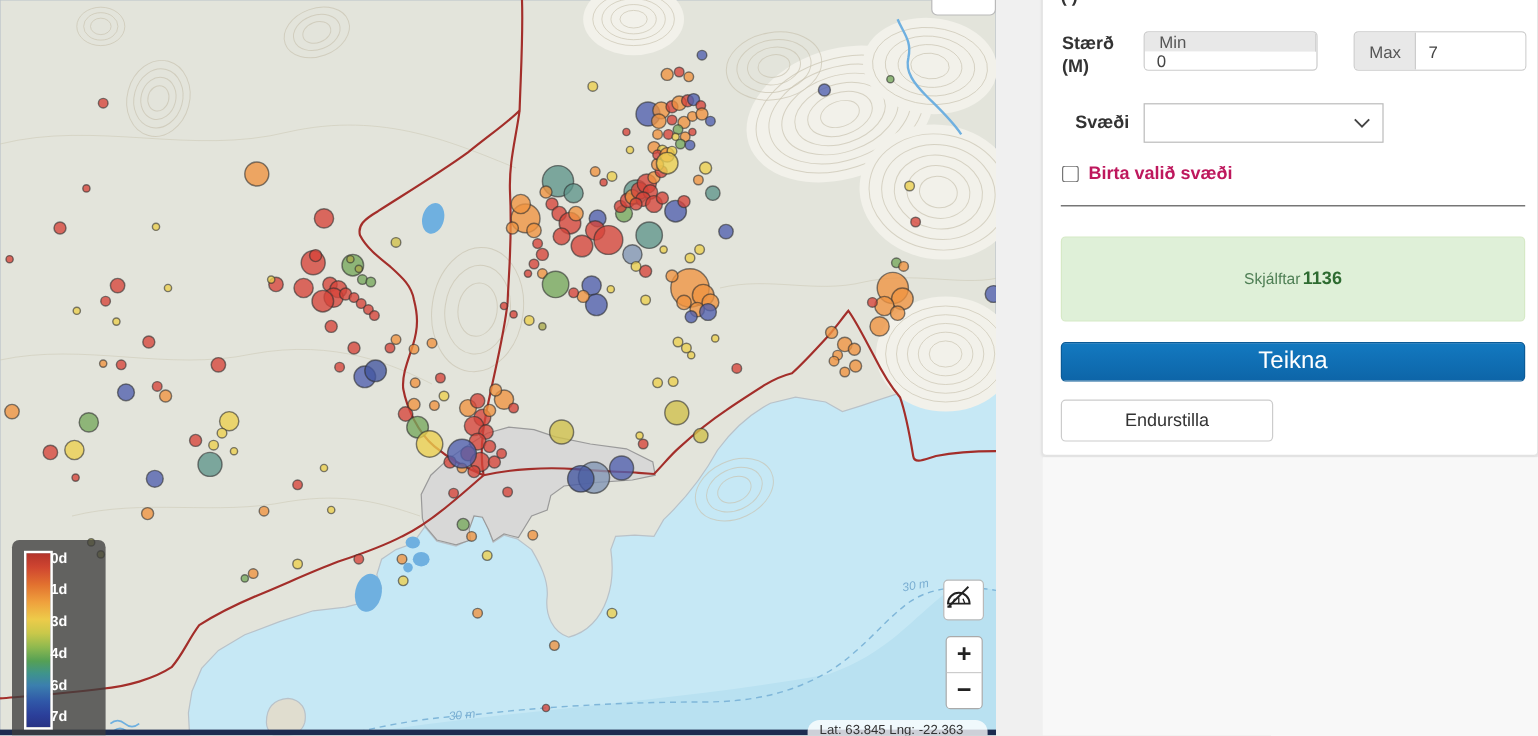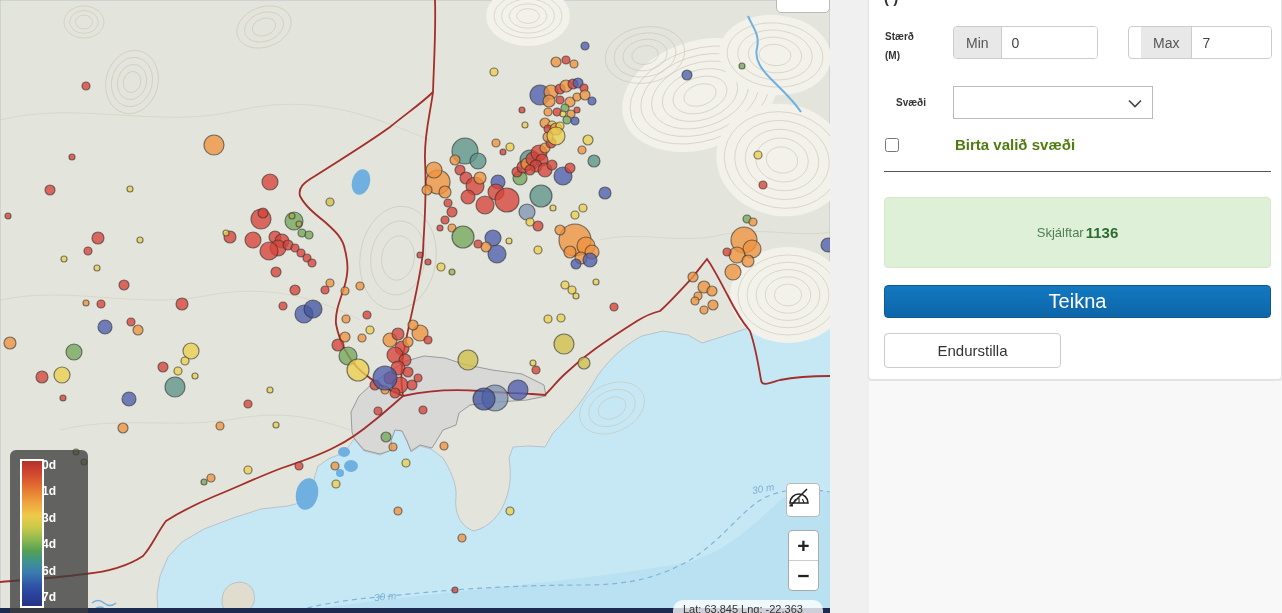"Stærð" .form-label { font-size: 10px -> 15px }
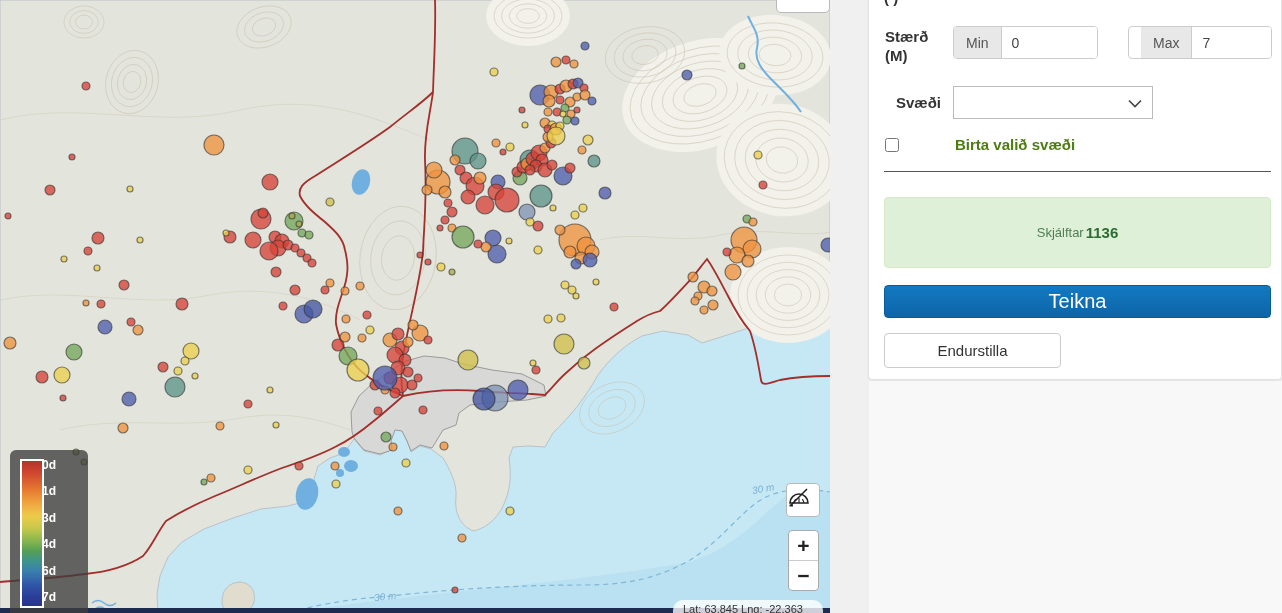"Min" div.input-group { flex-direction: none -> column }
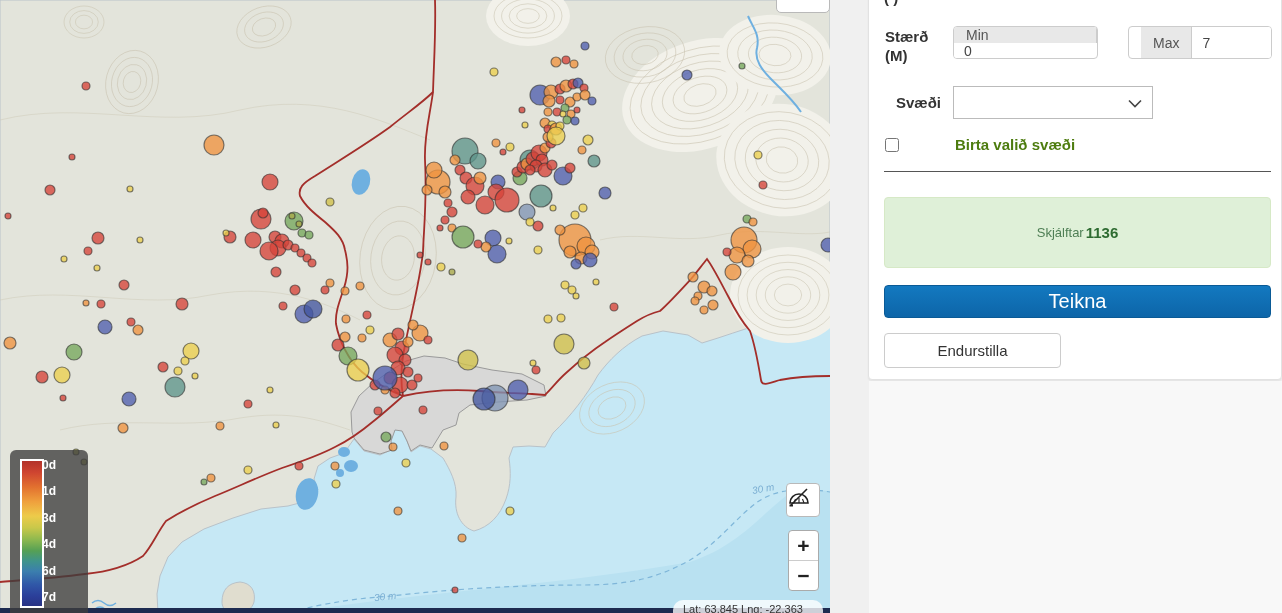"Max" div.input-group { padding-left: 12px -> none }
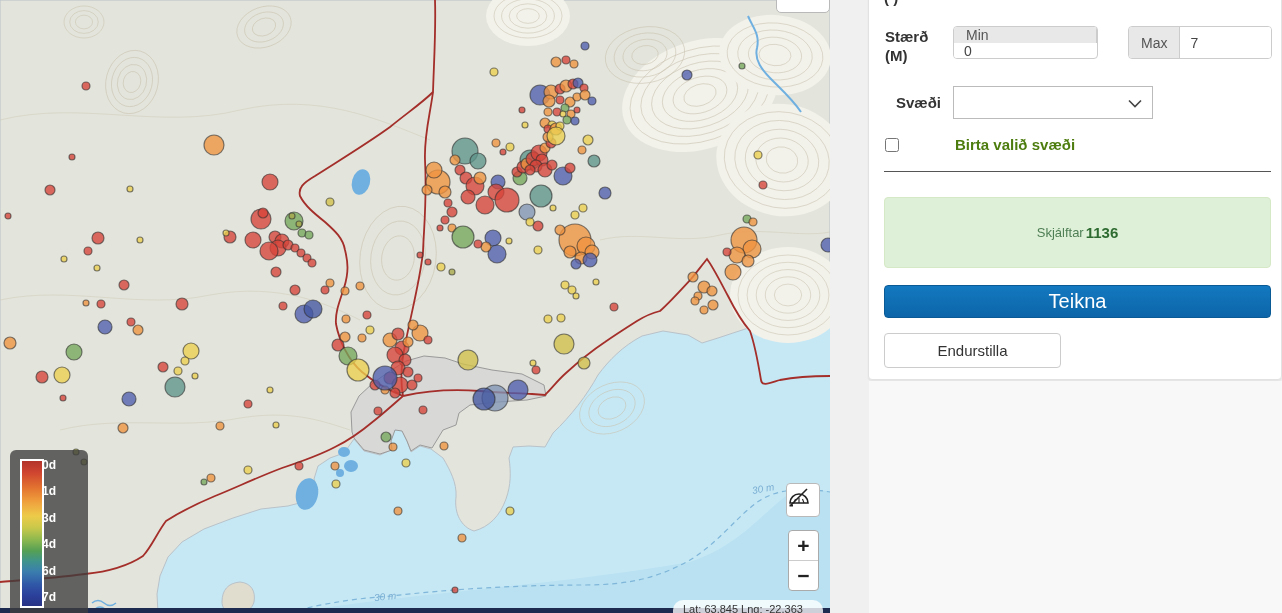"Birta valið svæði" #checkbox-row span { color: #4d7c0f -> #be185d; margin-left: 48px -> none }
